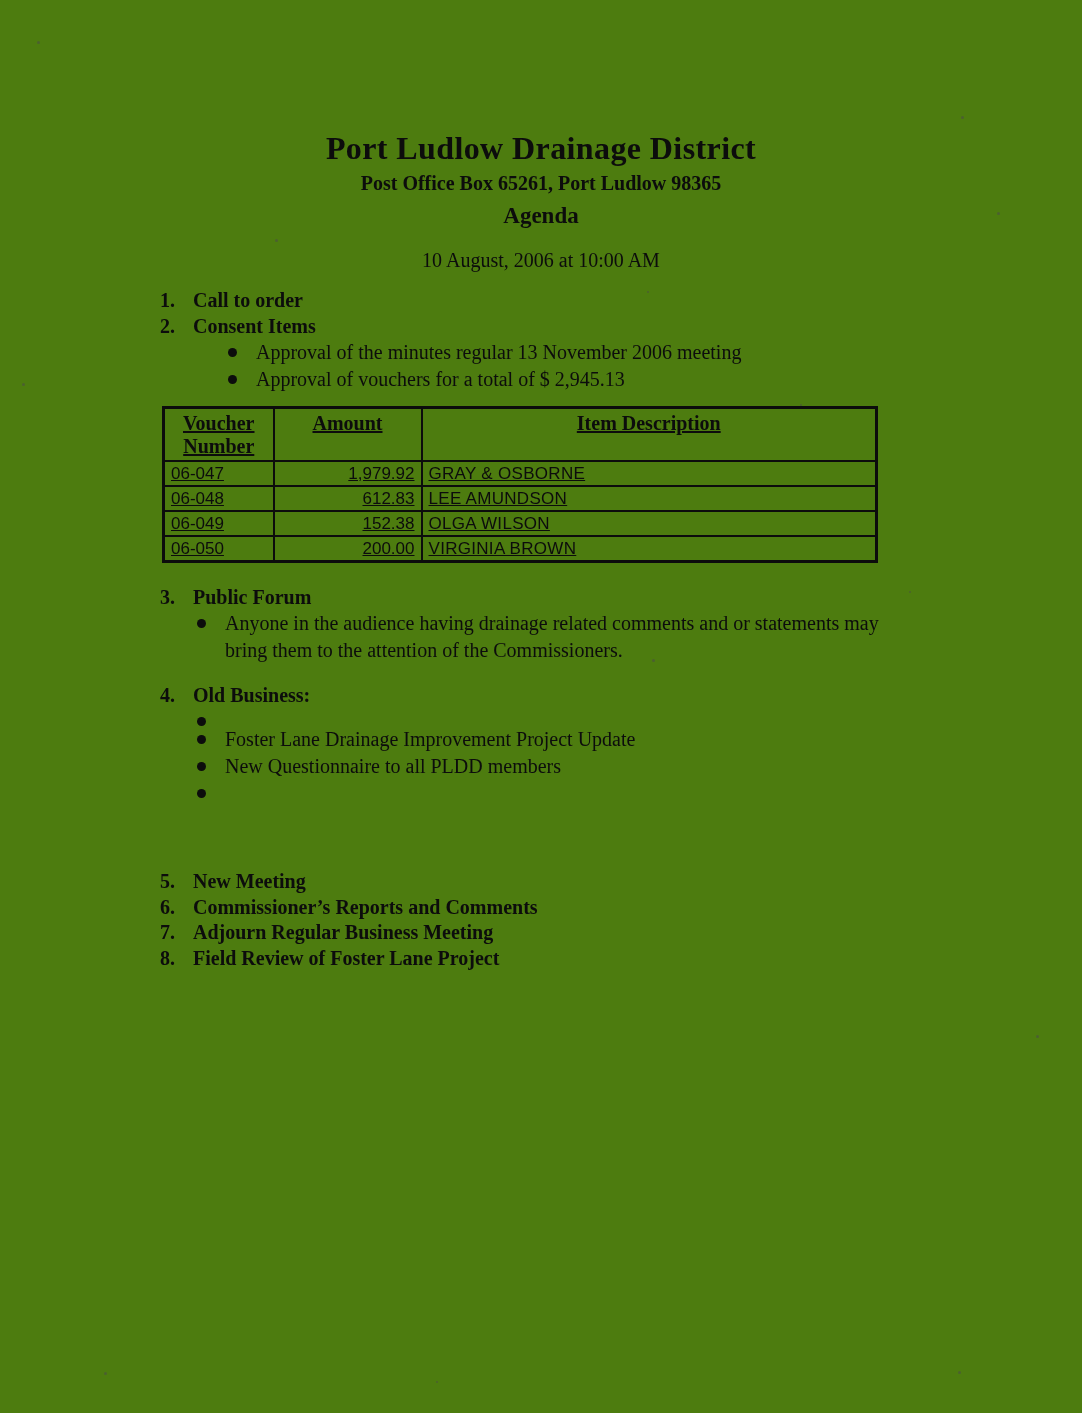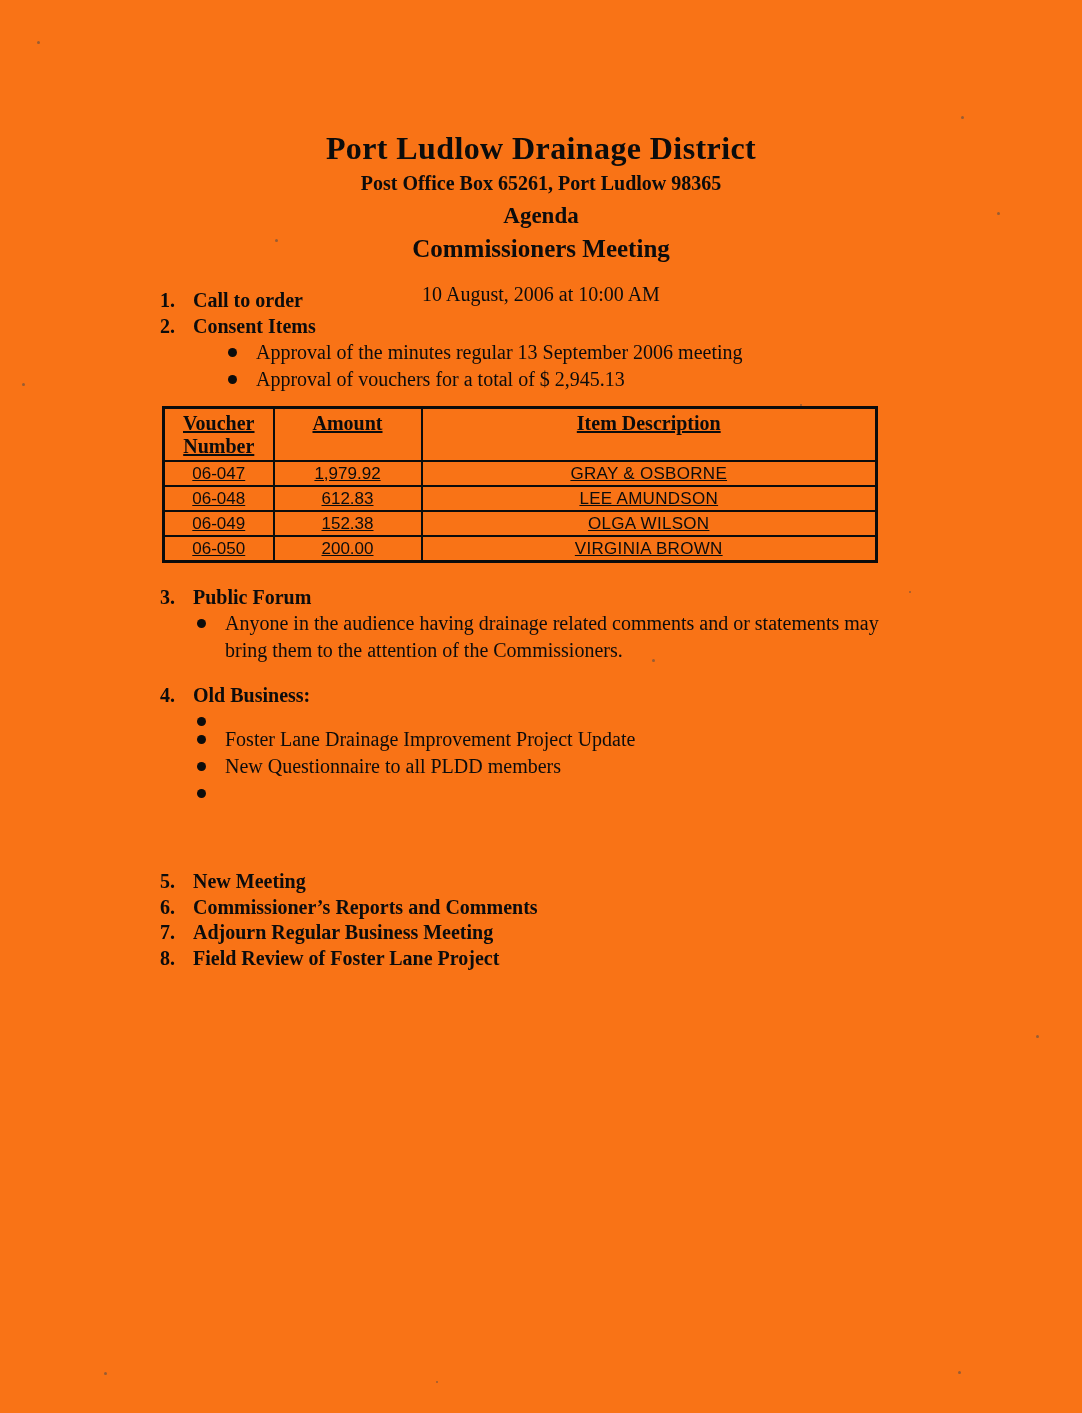"Port Ludlow Drainage District" .page { background: #f97316 -> #4d7c0f }
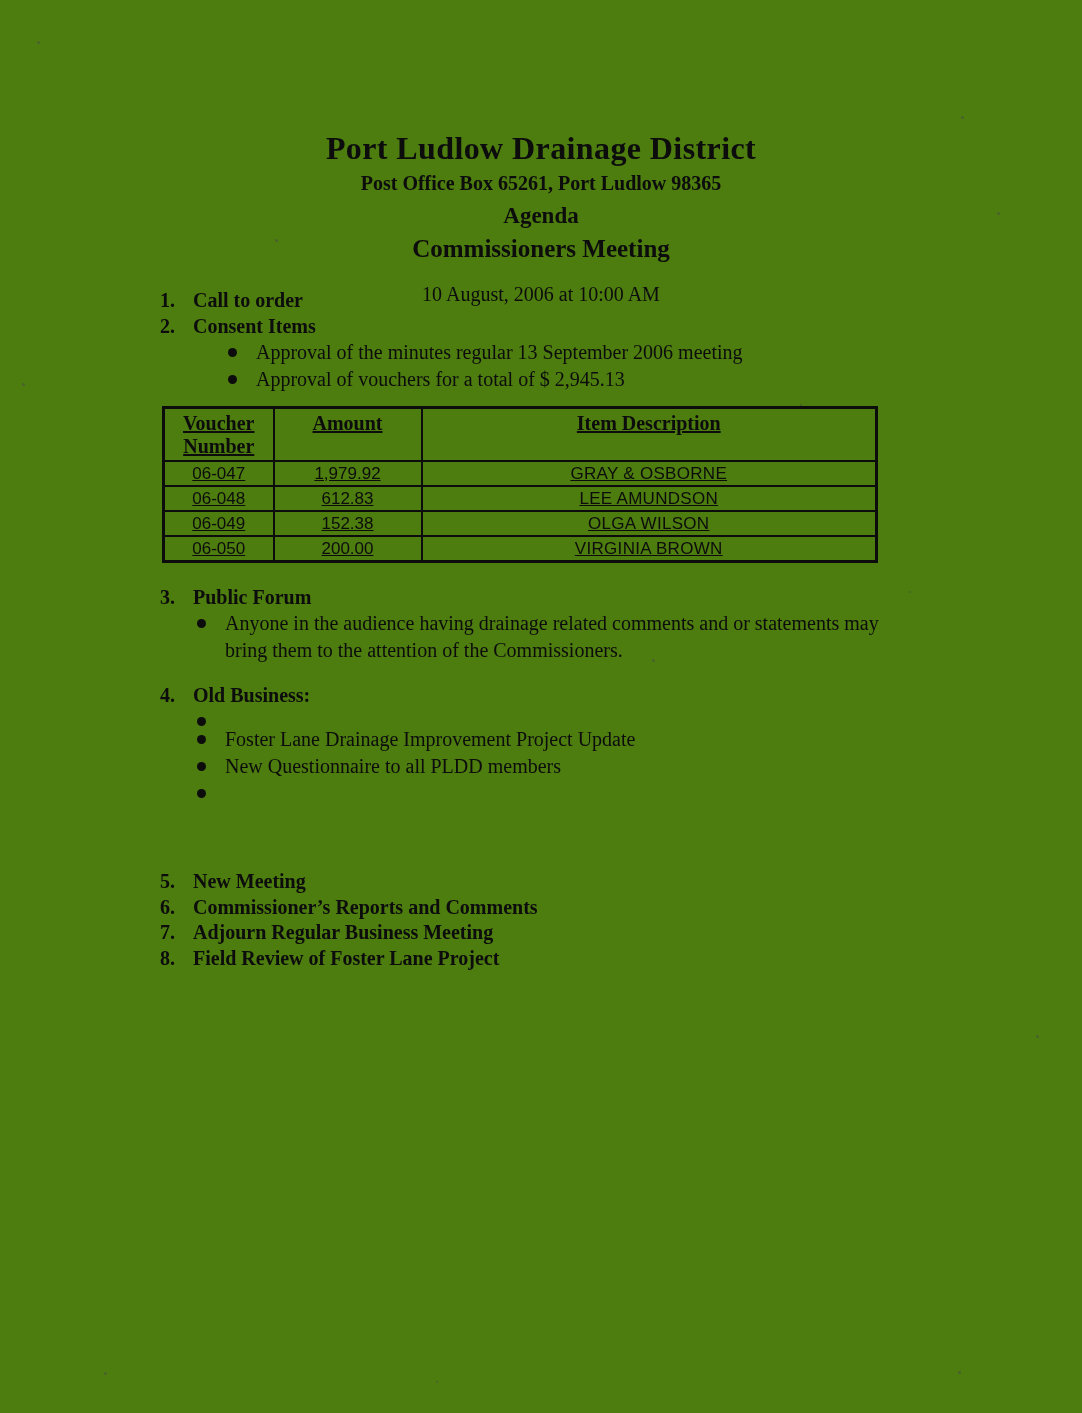"Commissioners Meeting" div.doc-meeting { html: <div>Commissioners Meeting</div> -> none }
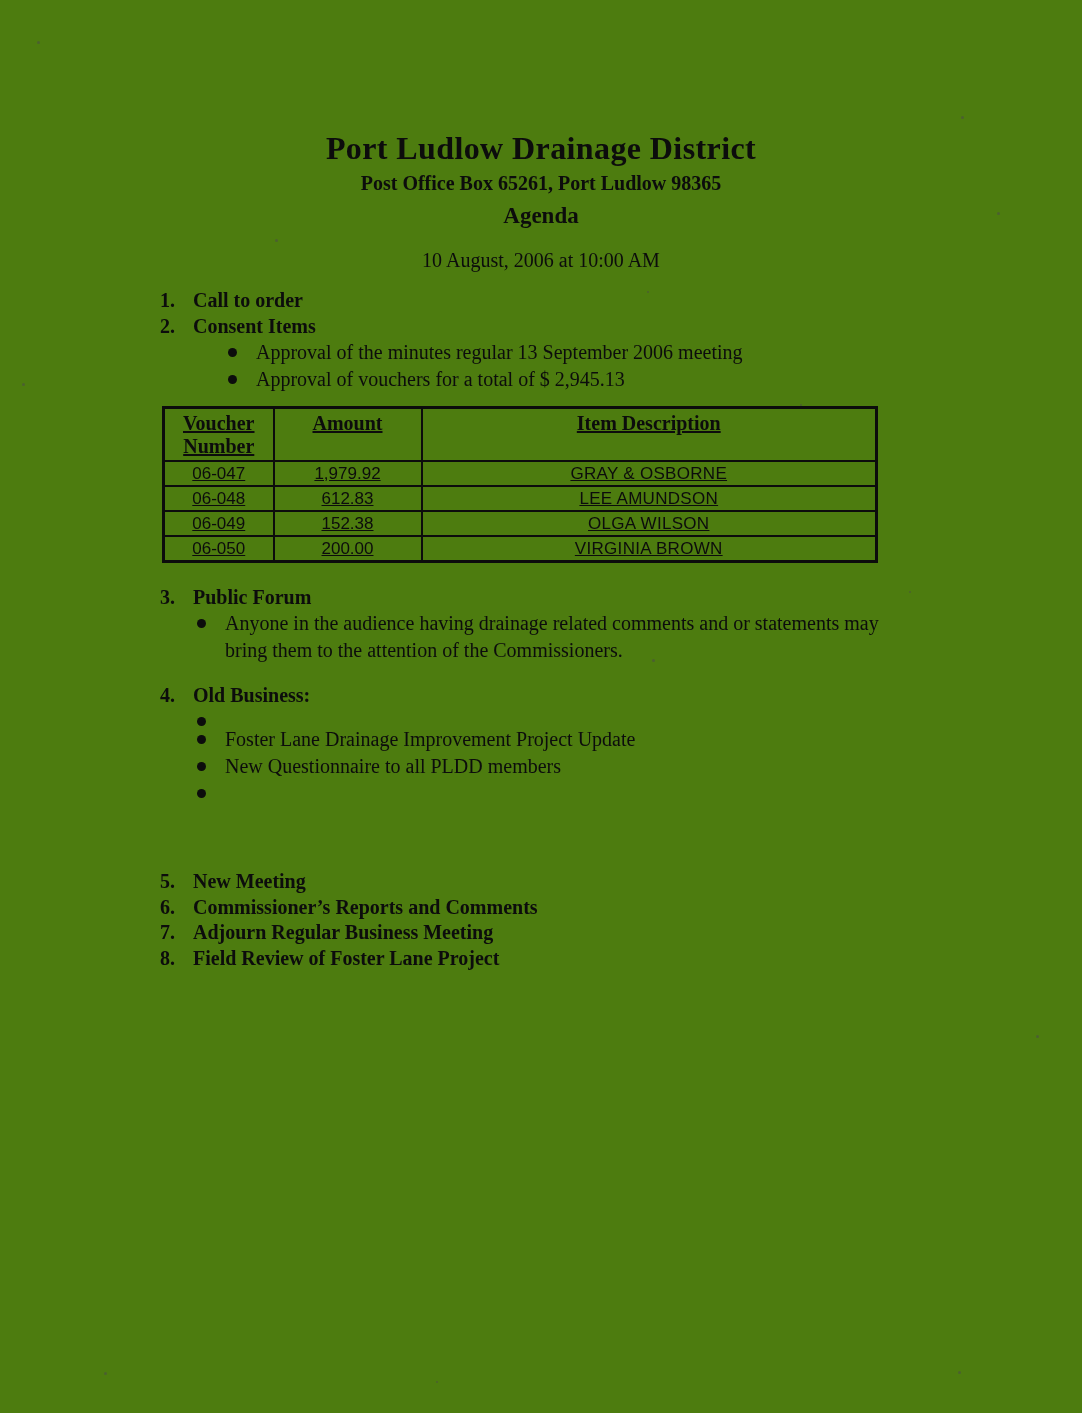"Approval of the minutes regular" span { text: September -> November }
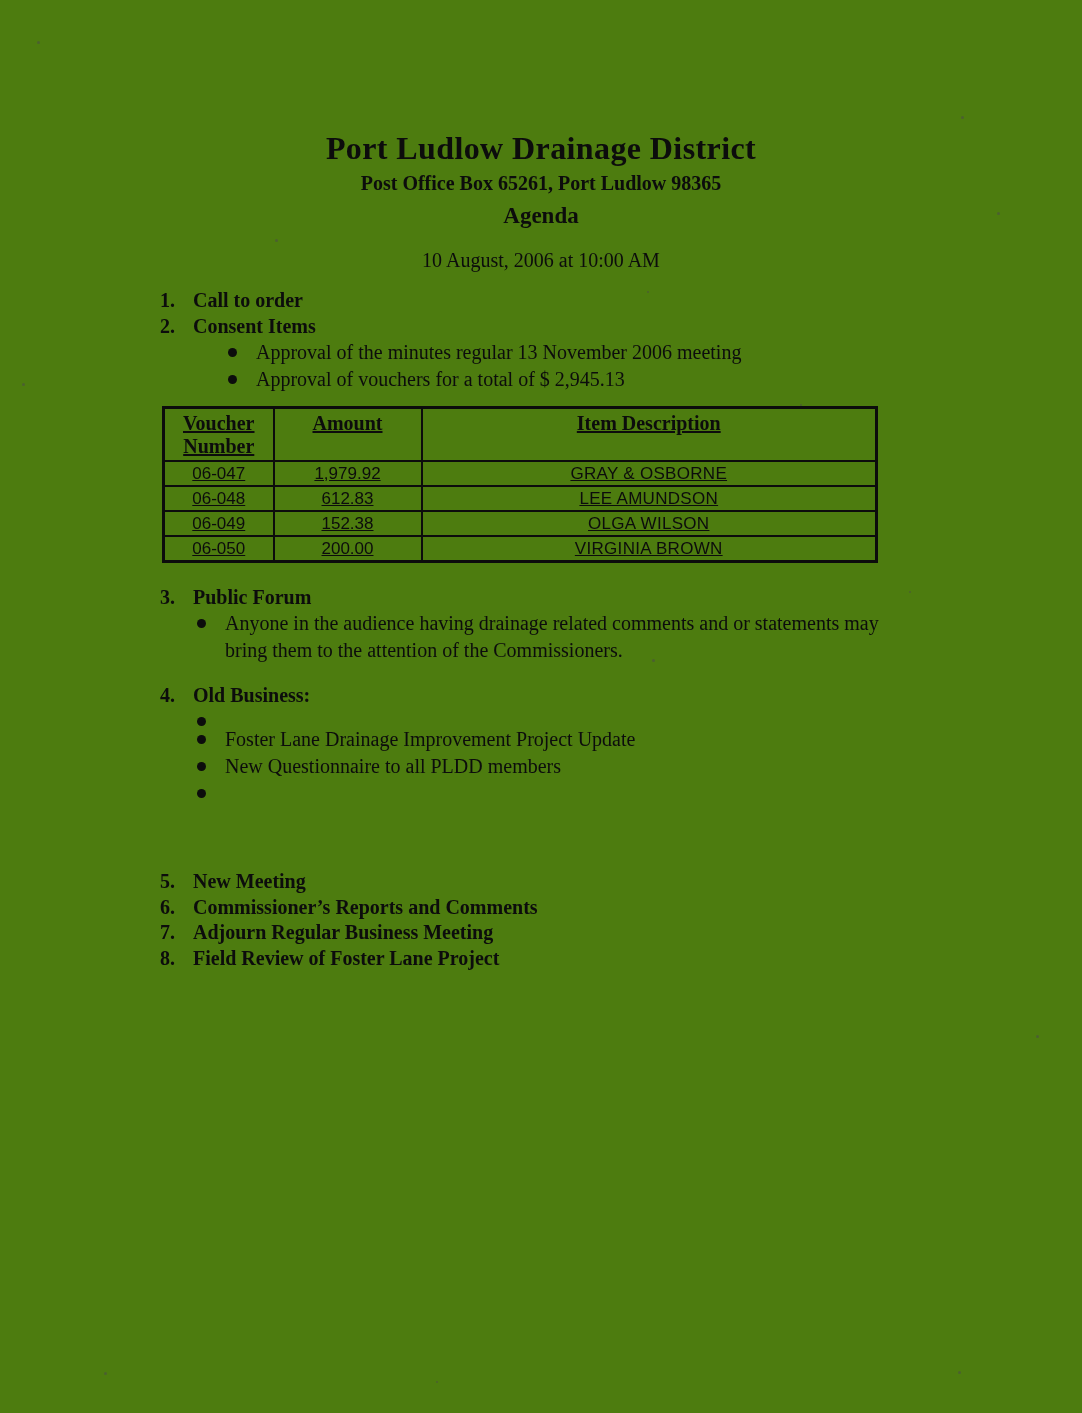"06-047" table.vtable td { text-align: center -> none }
